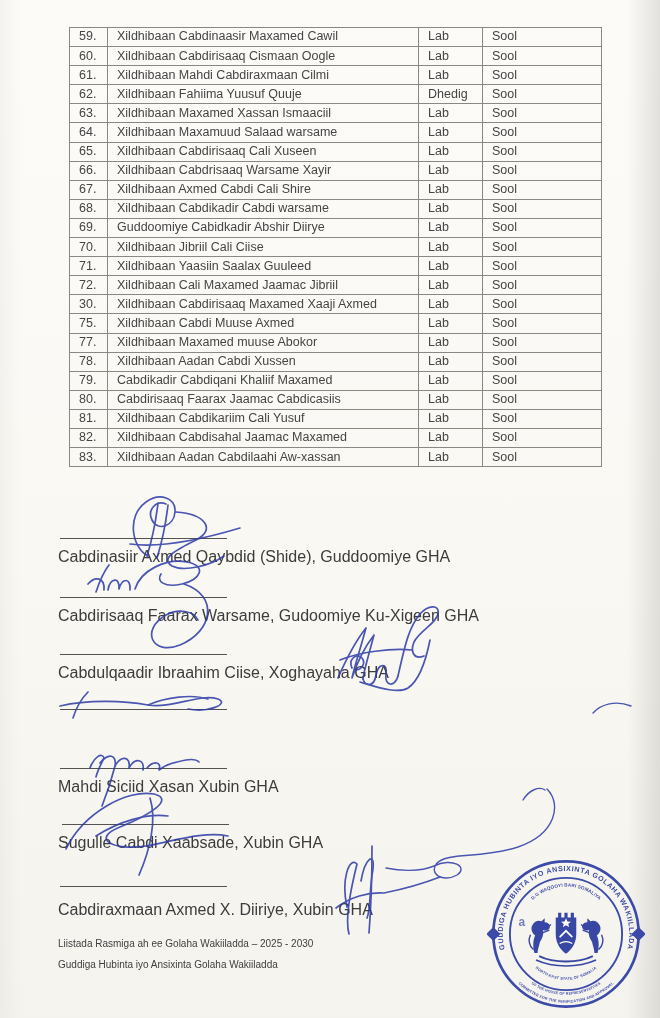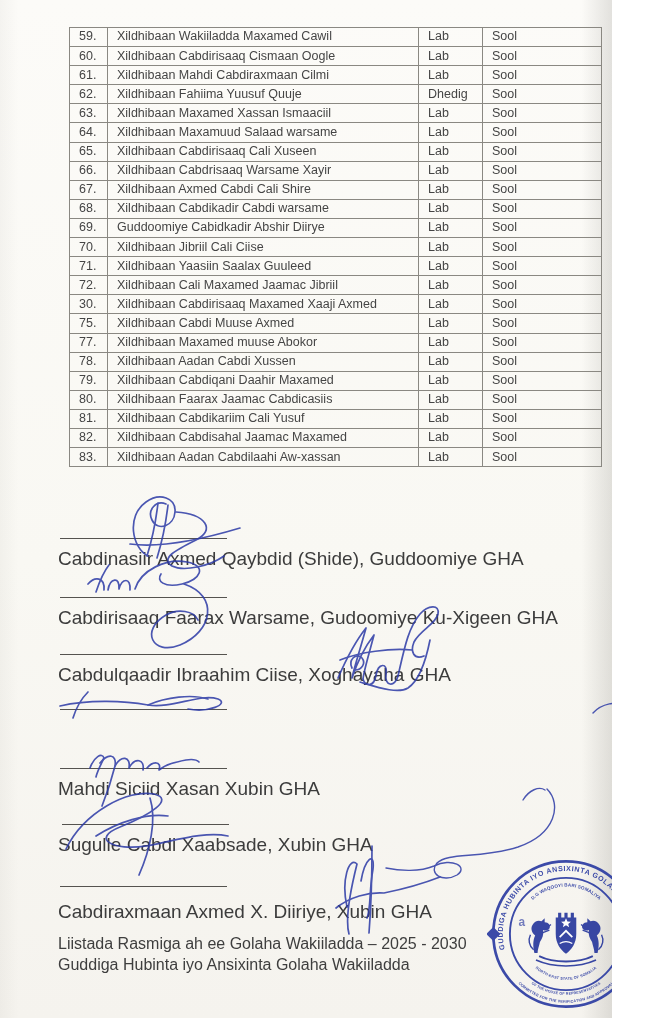"59." .page { width: 612px -> 660px }
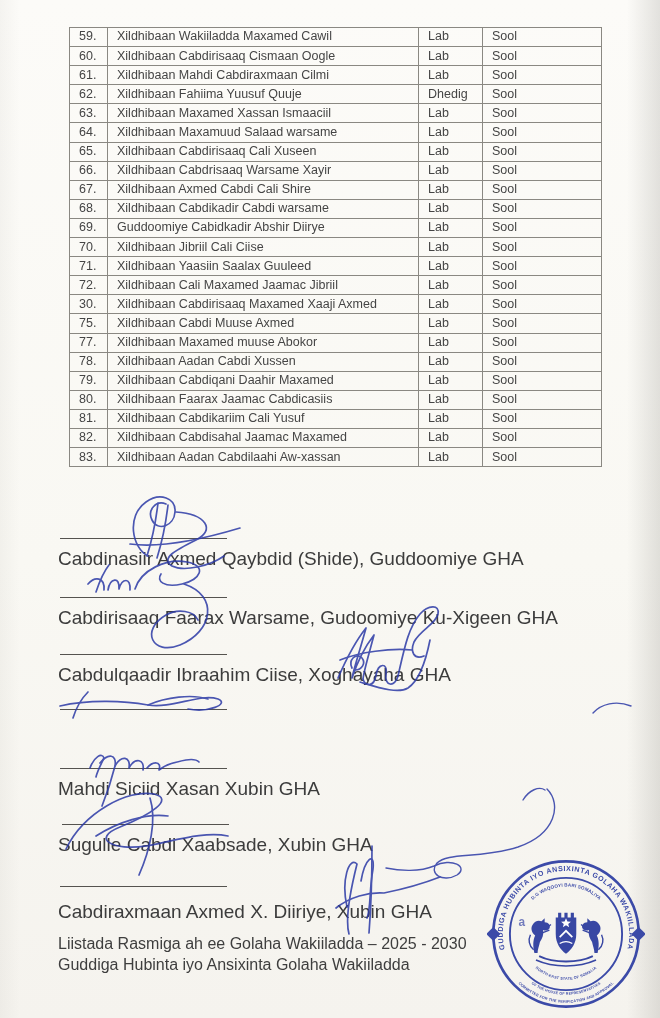"Xildhibaan Wakiiladda Maxamed Cawil" td.c-name { text: Wakiiladda -> Cabdinaasir }
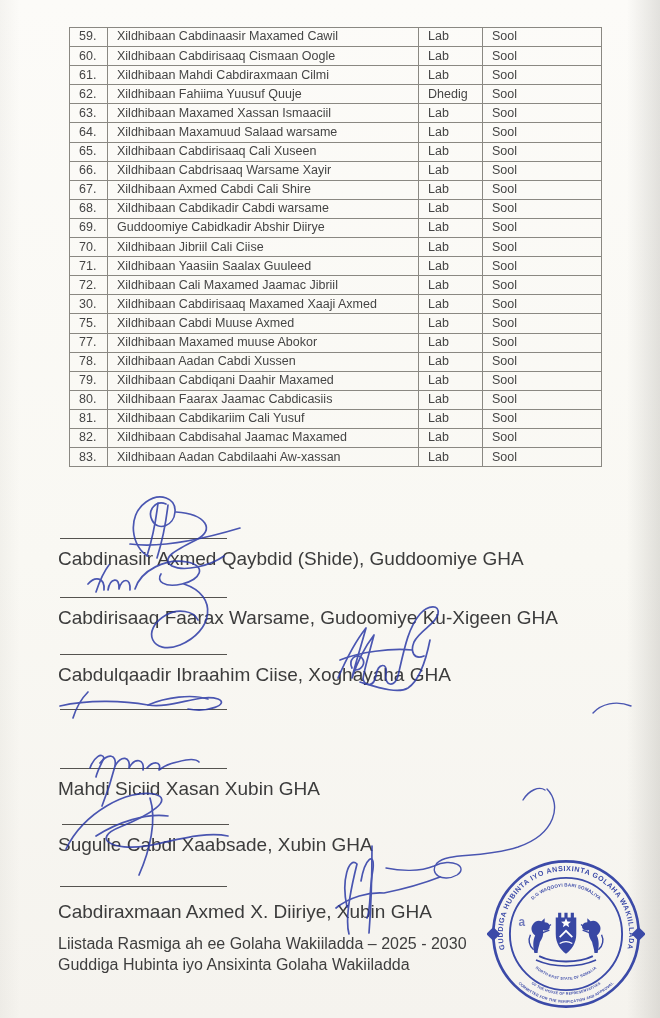"Xildhibaan Cabdiqani Daahir Maxamed" td.c-name { text: Xildhibaan Cabdiqani Daahir -> Cabdikadir Cabdiqani Khaliif }
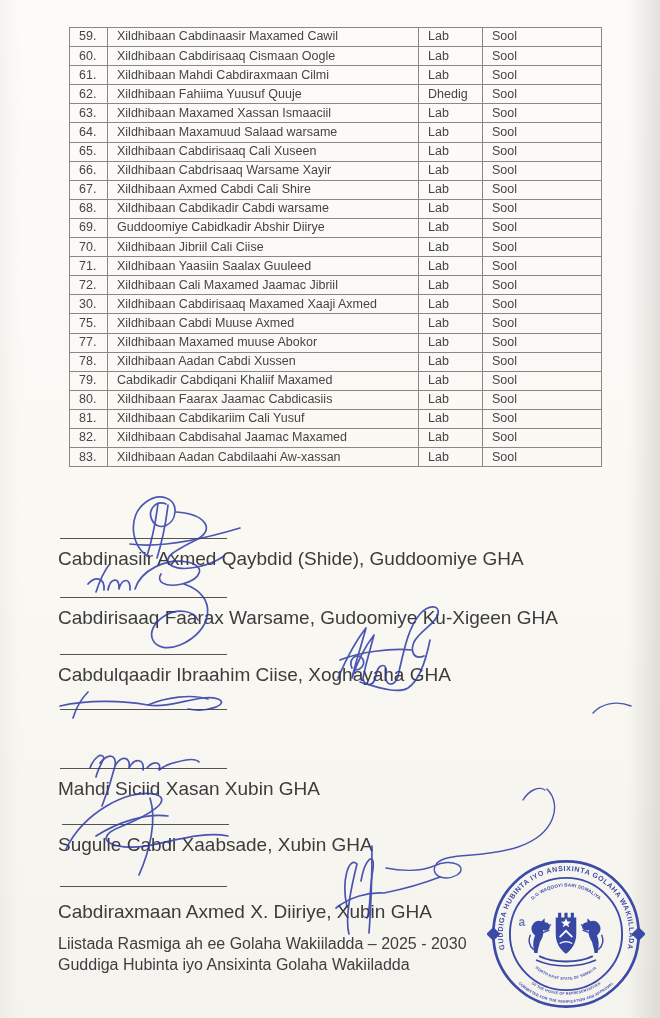"Xildhibaan Faarax Jaamac Cabdicasiis" td.c-name { text: Xildhibaan -> Cabdirisaaq }
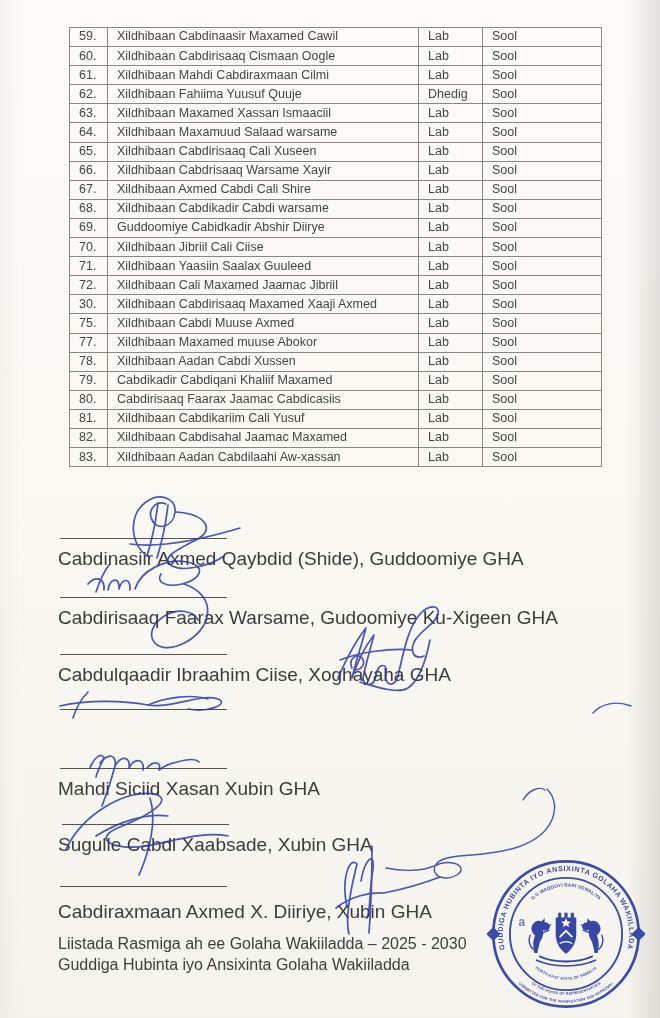"Cabdinasiir Axmed Qaybdid (Shide)," .sig-label { font-size: 19px -> 16px }
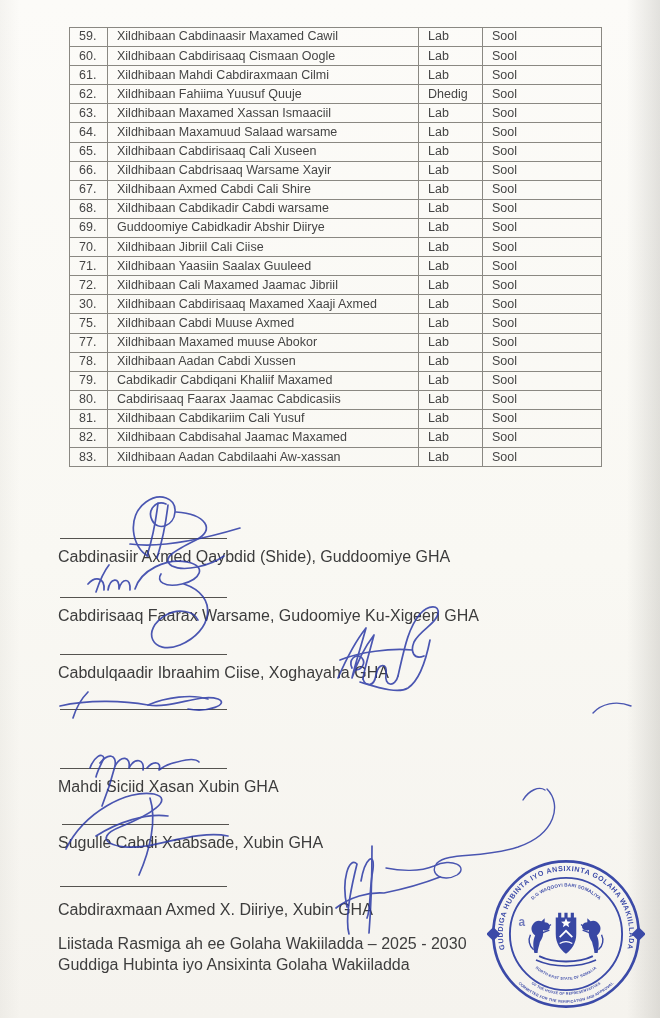"Liistada Rasmiga ah ee Golaha" .footer-text { font-size: 16px -> 10px }
